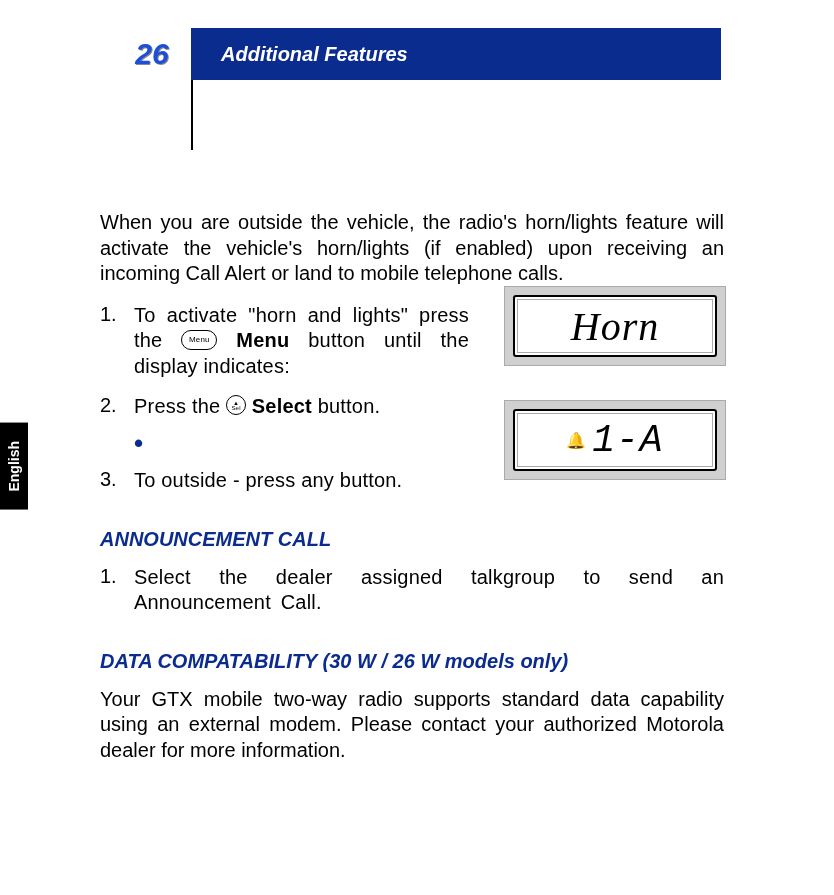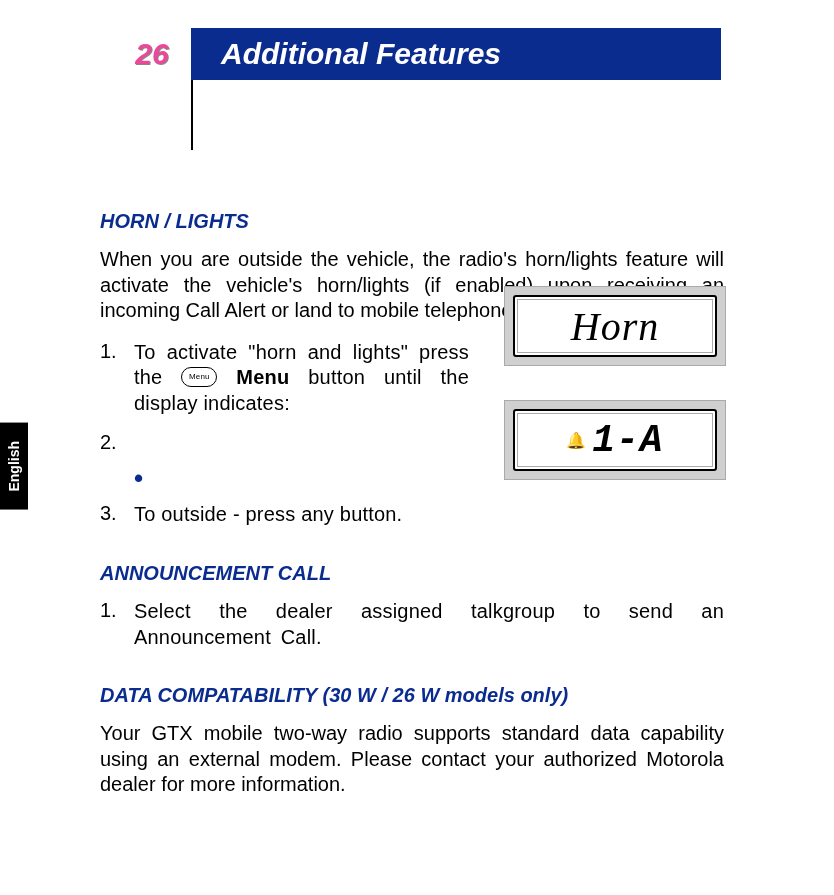"26" .page-num { color: #ec4899 -> #1d4ed8 }
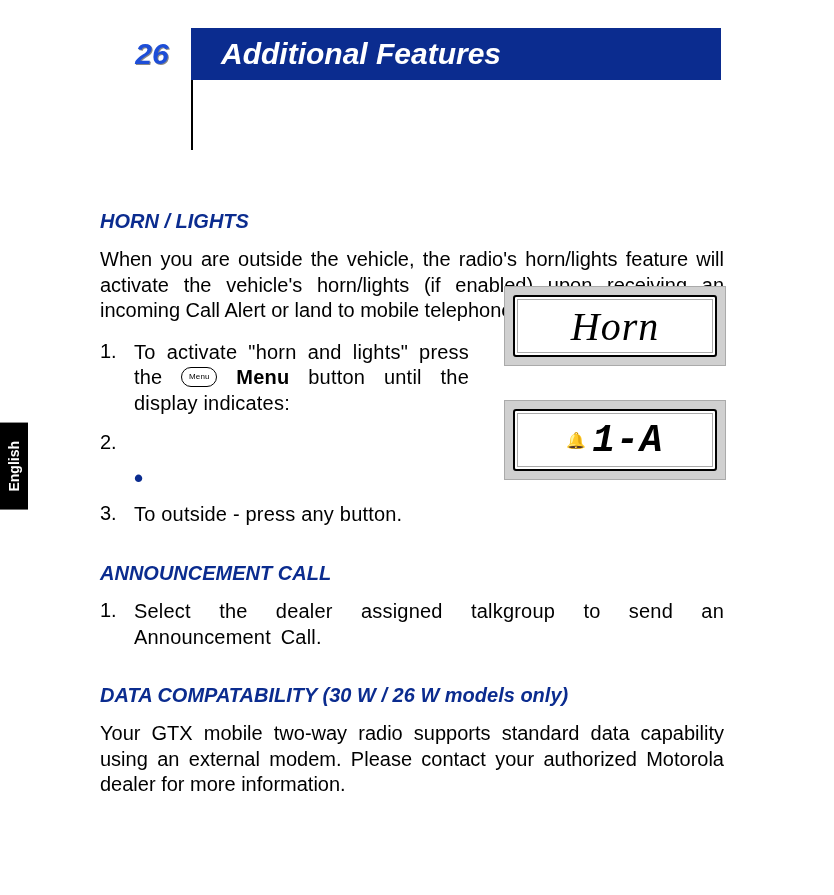"Additional Features" .title-bar-text { font-size: 30px -> 20px }
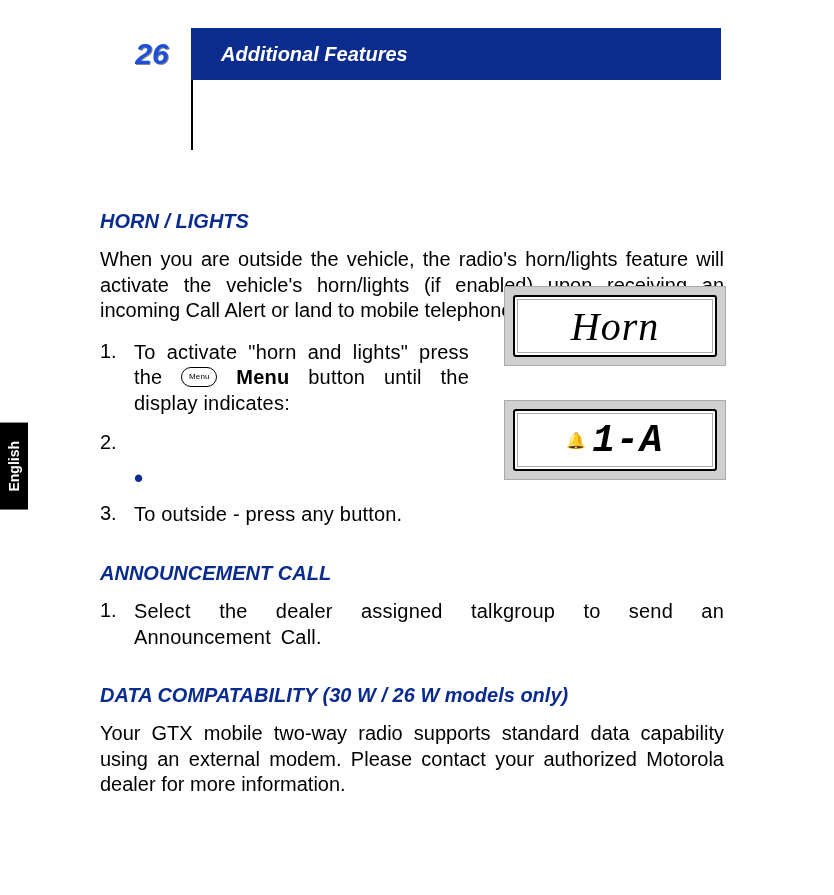"HORN / LIGHTS" div.section-heading { html: <div>HORN / LIGHTS</div> -> none }
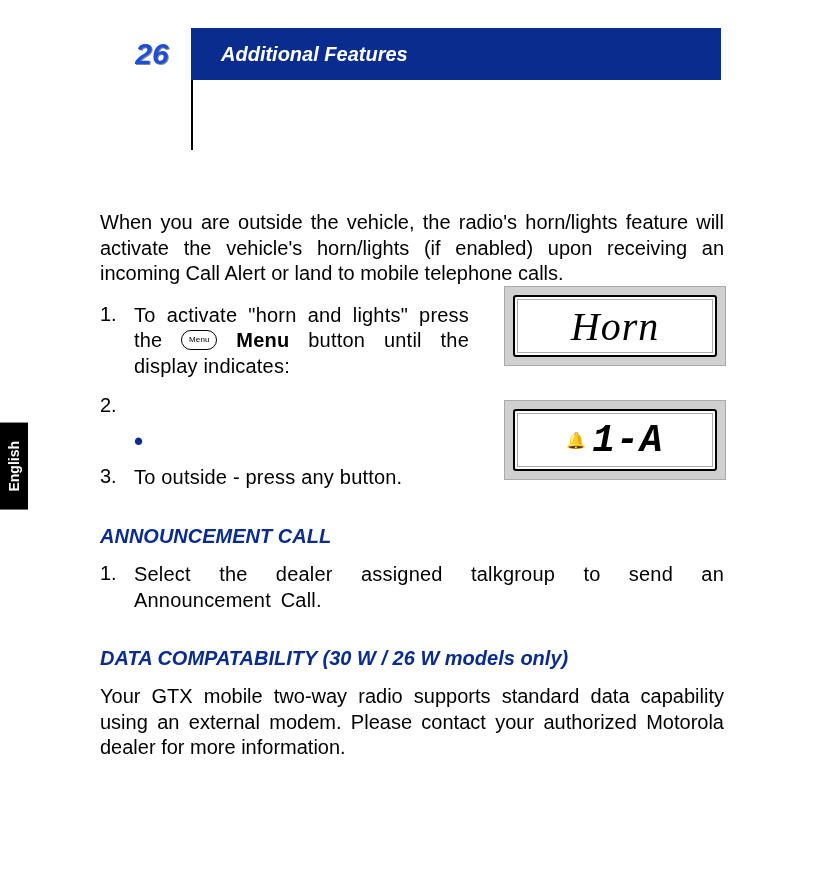"Press the" span.step-body { html: none -> <span> <span>Press the </span> <span> <span>▲</span> <span>Sel</span> </span> <span>Select</span><span> button.</span> </span> }
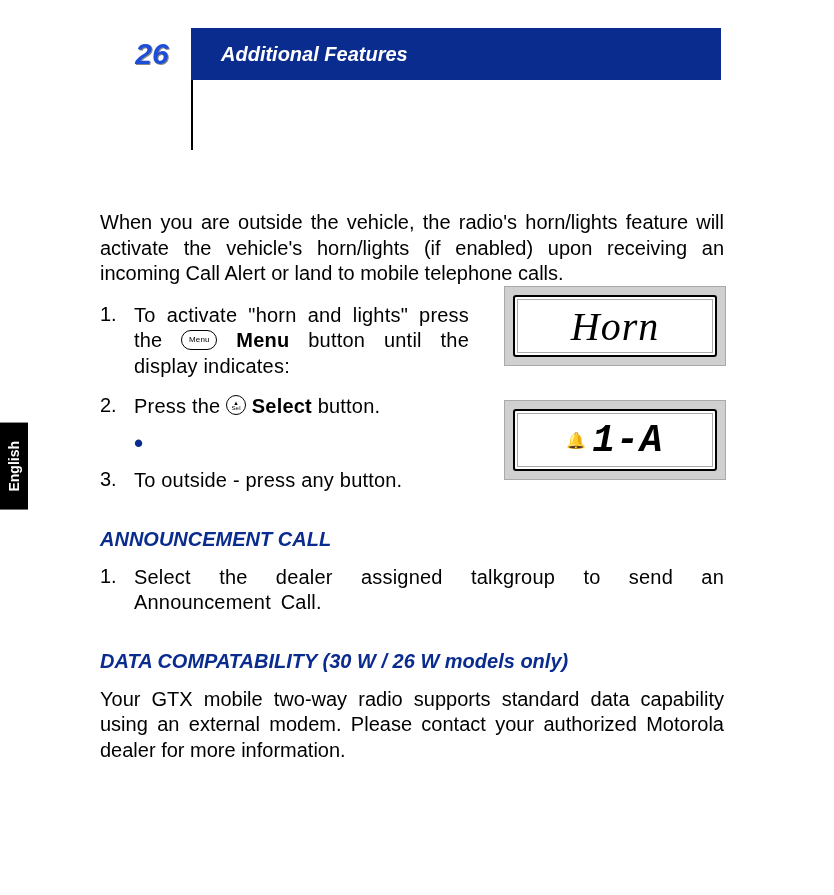"1-A" .lcd-text.seg { font-weight: bold -> normal }
